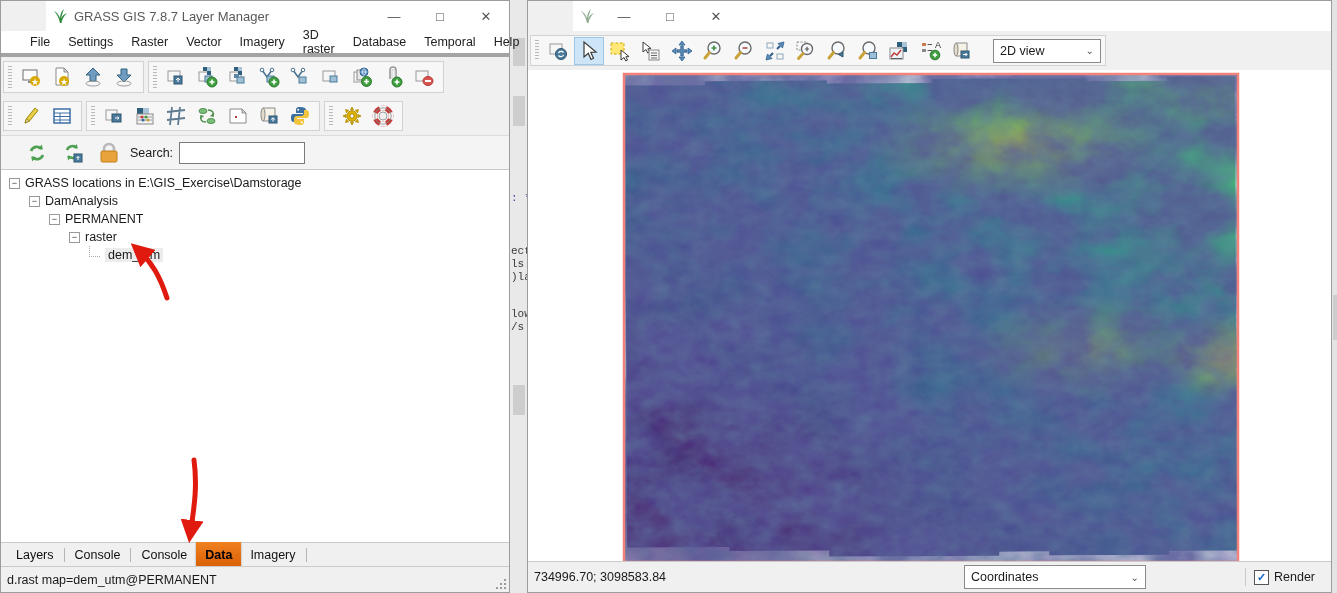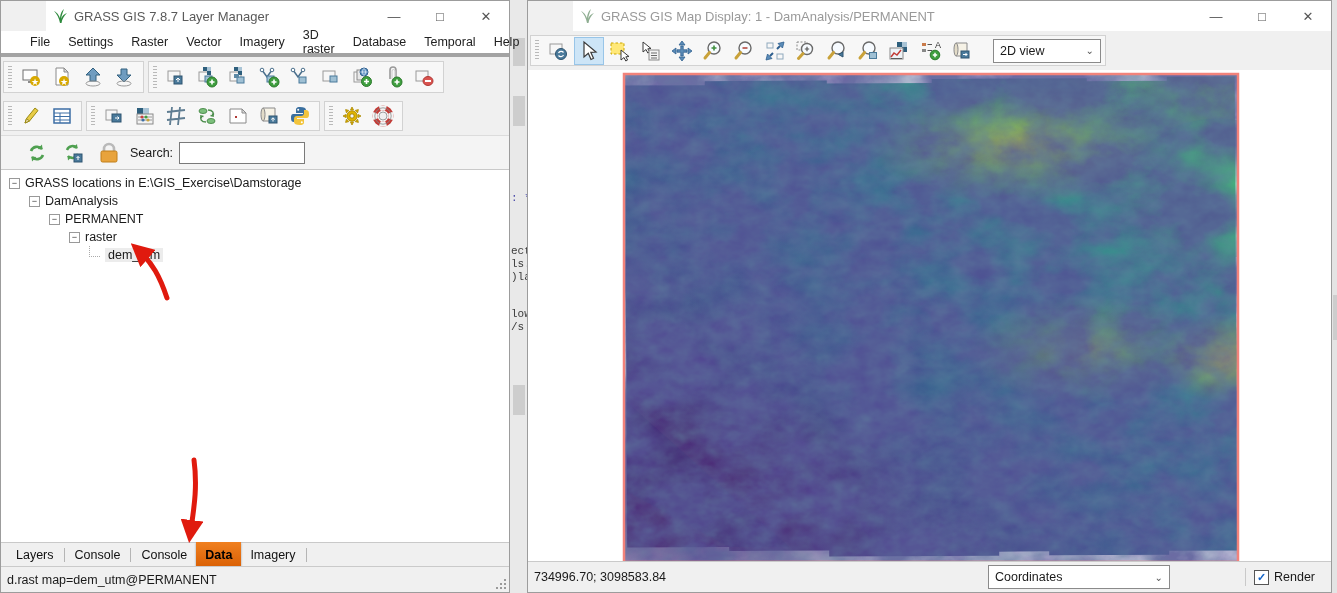"GRASS GIS Map Display: 1" span.title-text { html: <span>GRASS GIS Map Display: 1 - DamAnalysis/PERMANENT</span> -> none }
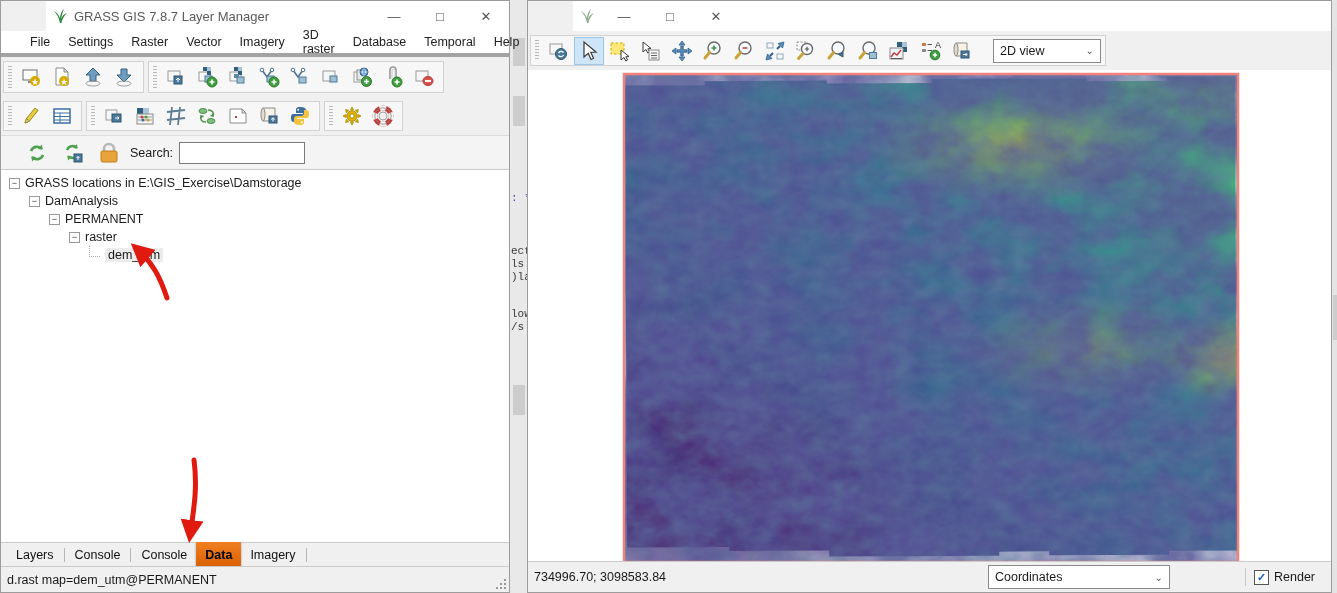"Coordinates" span.combo { left: 460px -> 436px }
